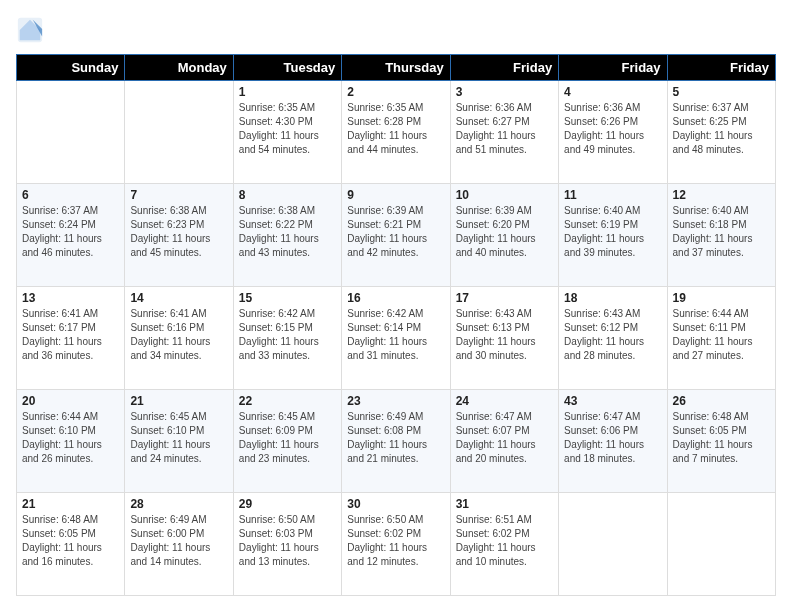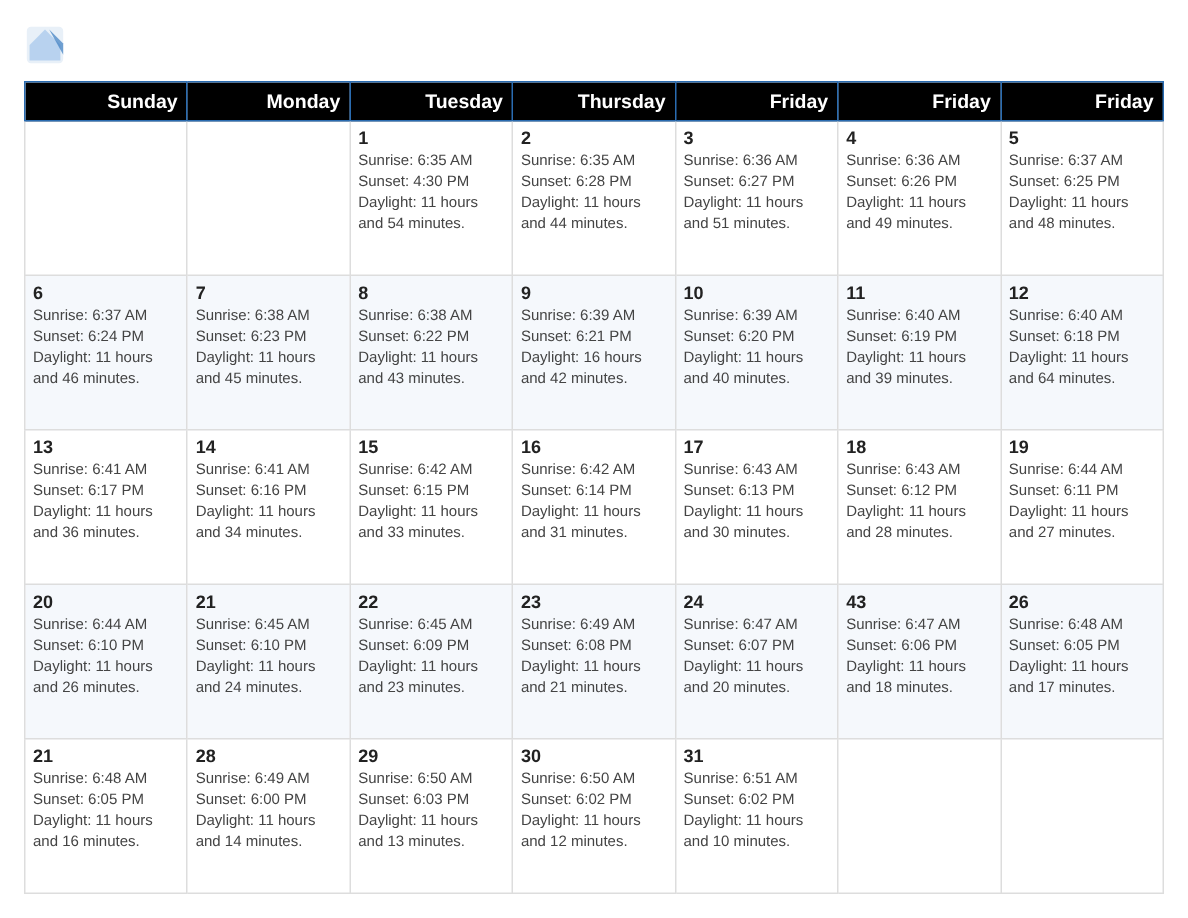"Daylight: 16 hours and 42" div.cell-text { text: 16 -> 11 }
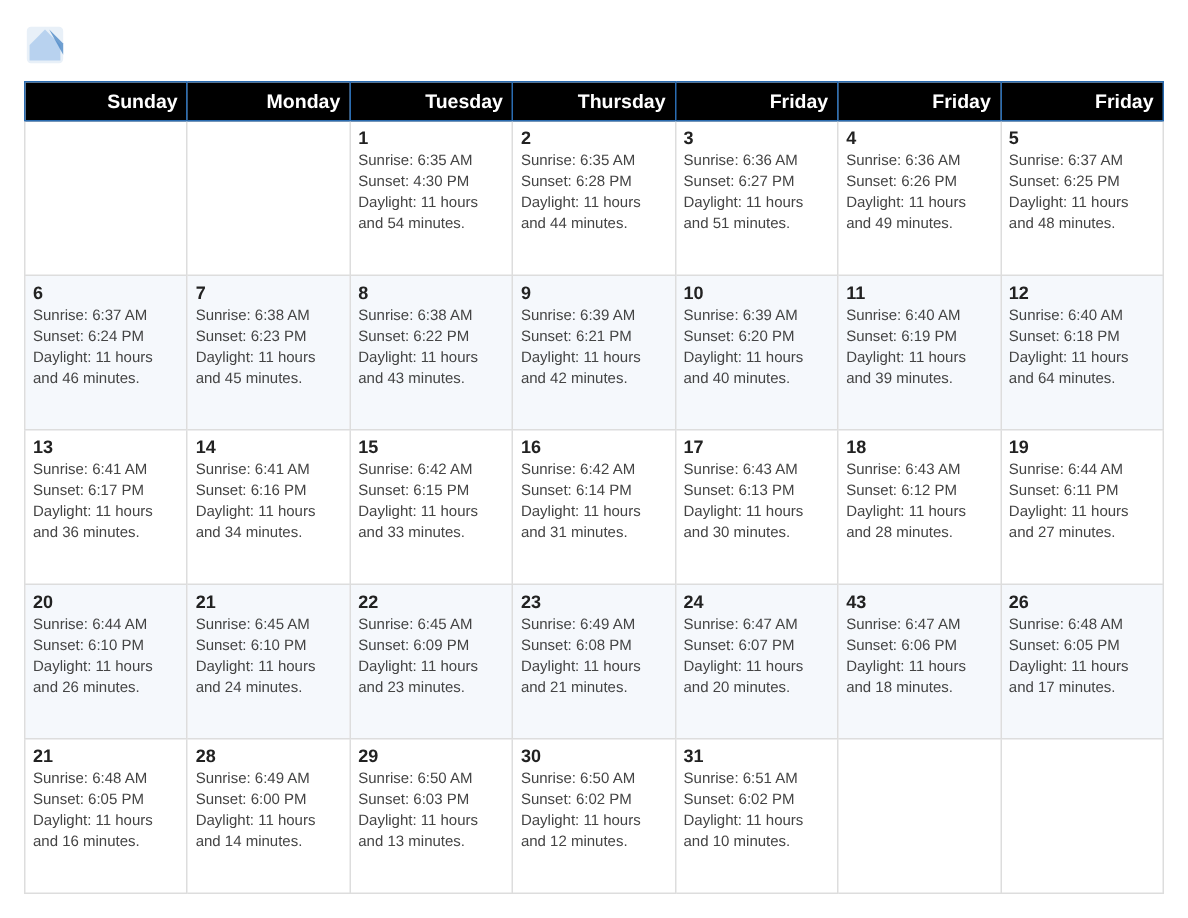"Daylight: 11 hours and 64" div.cell-text { text: 64 -> 37 }
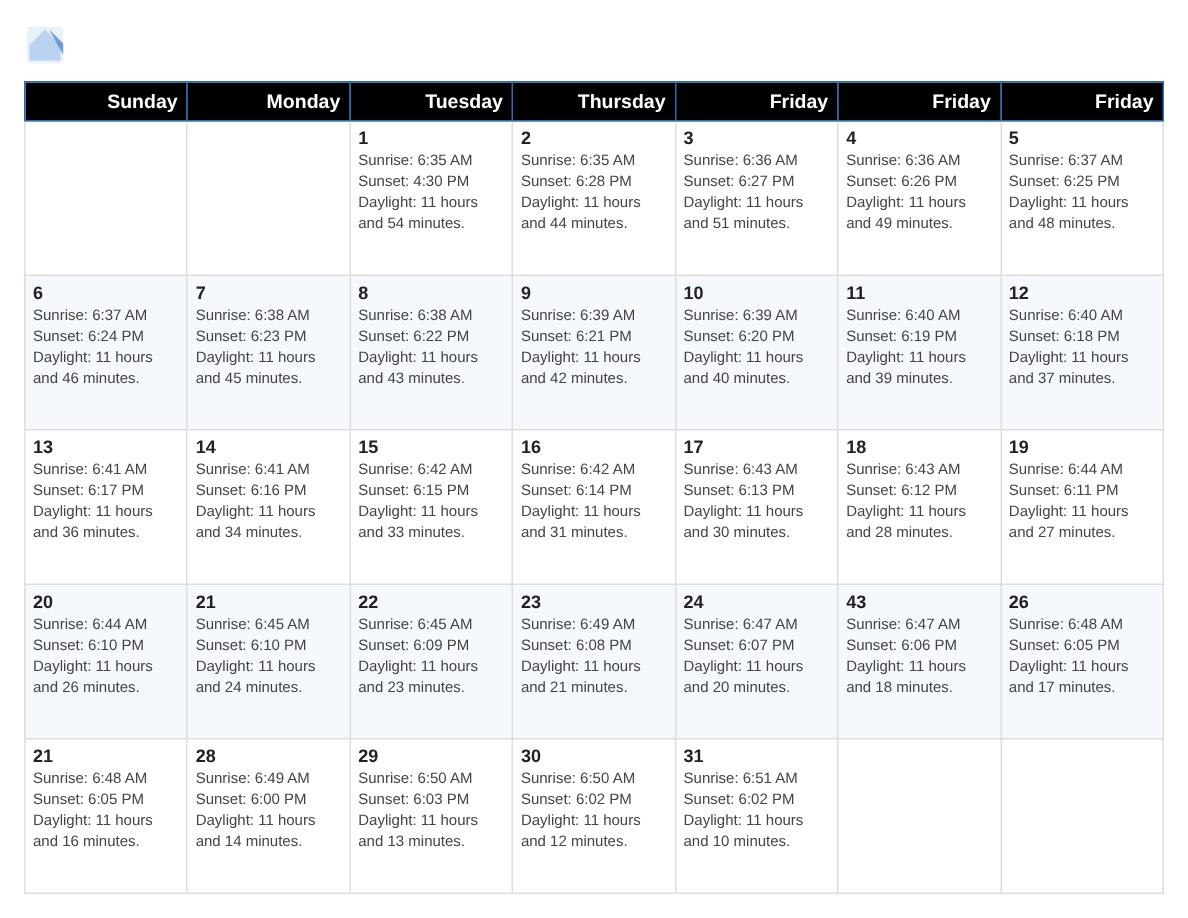"Daylight: 11 hours and 17" div.cell-text { text: 17 -> 7 }
